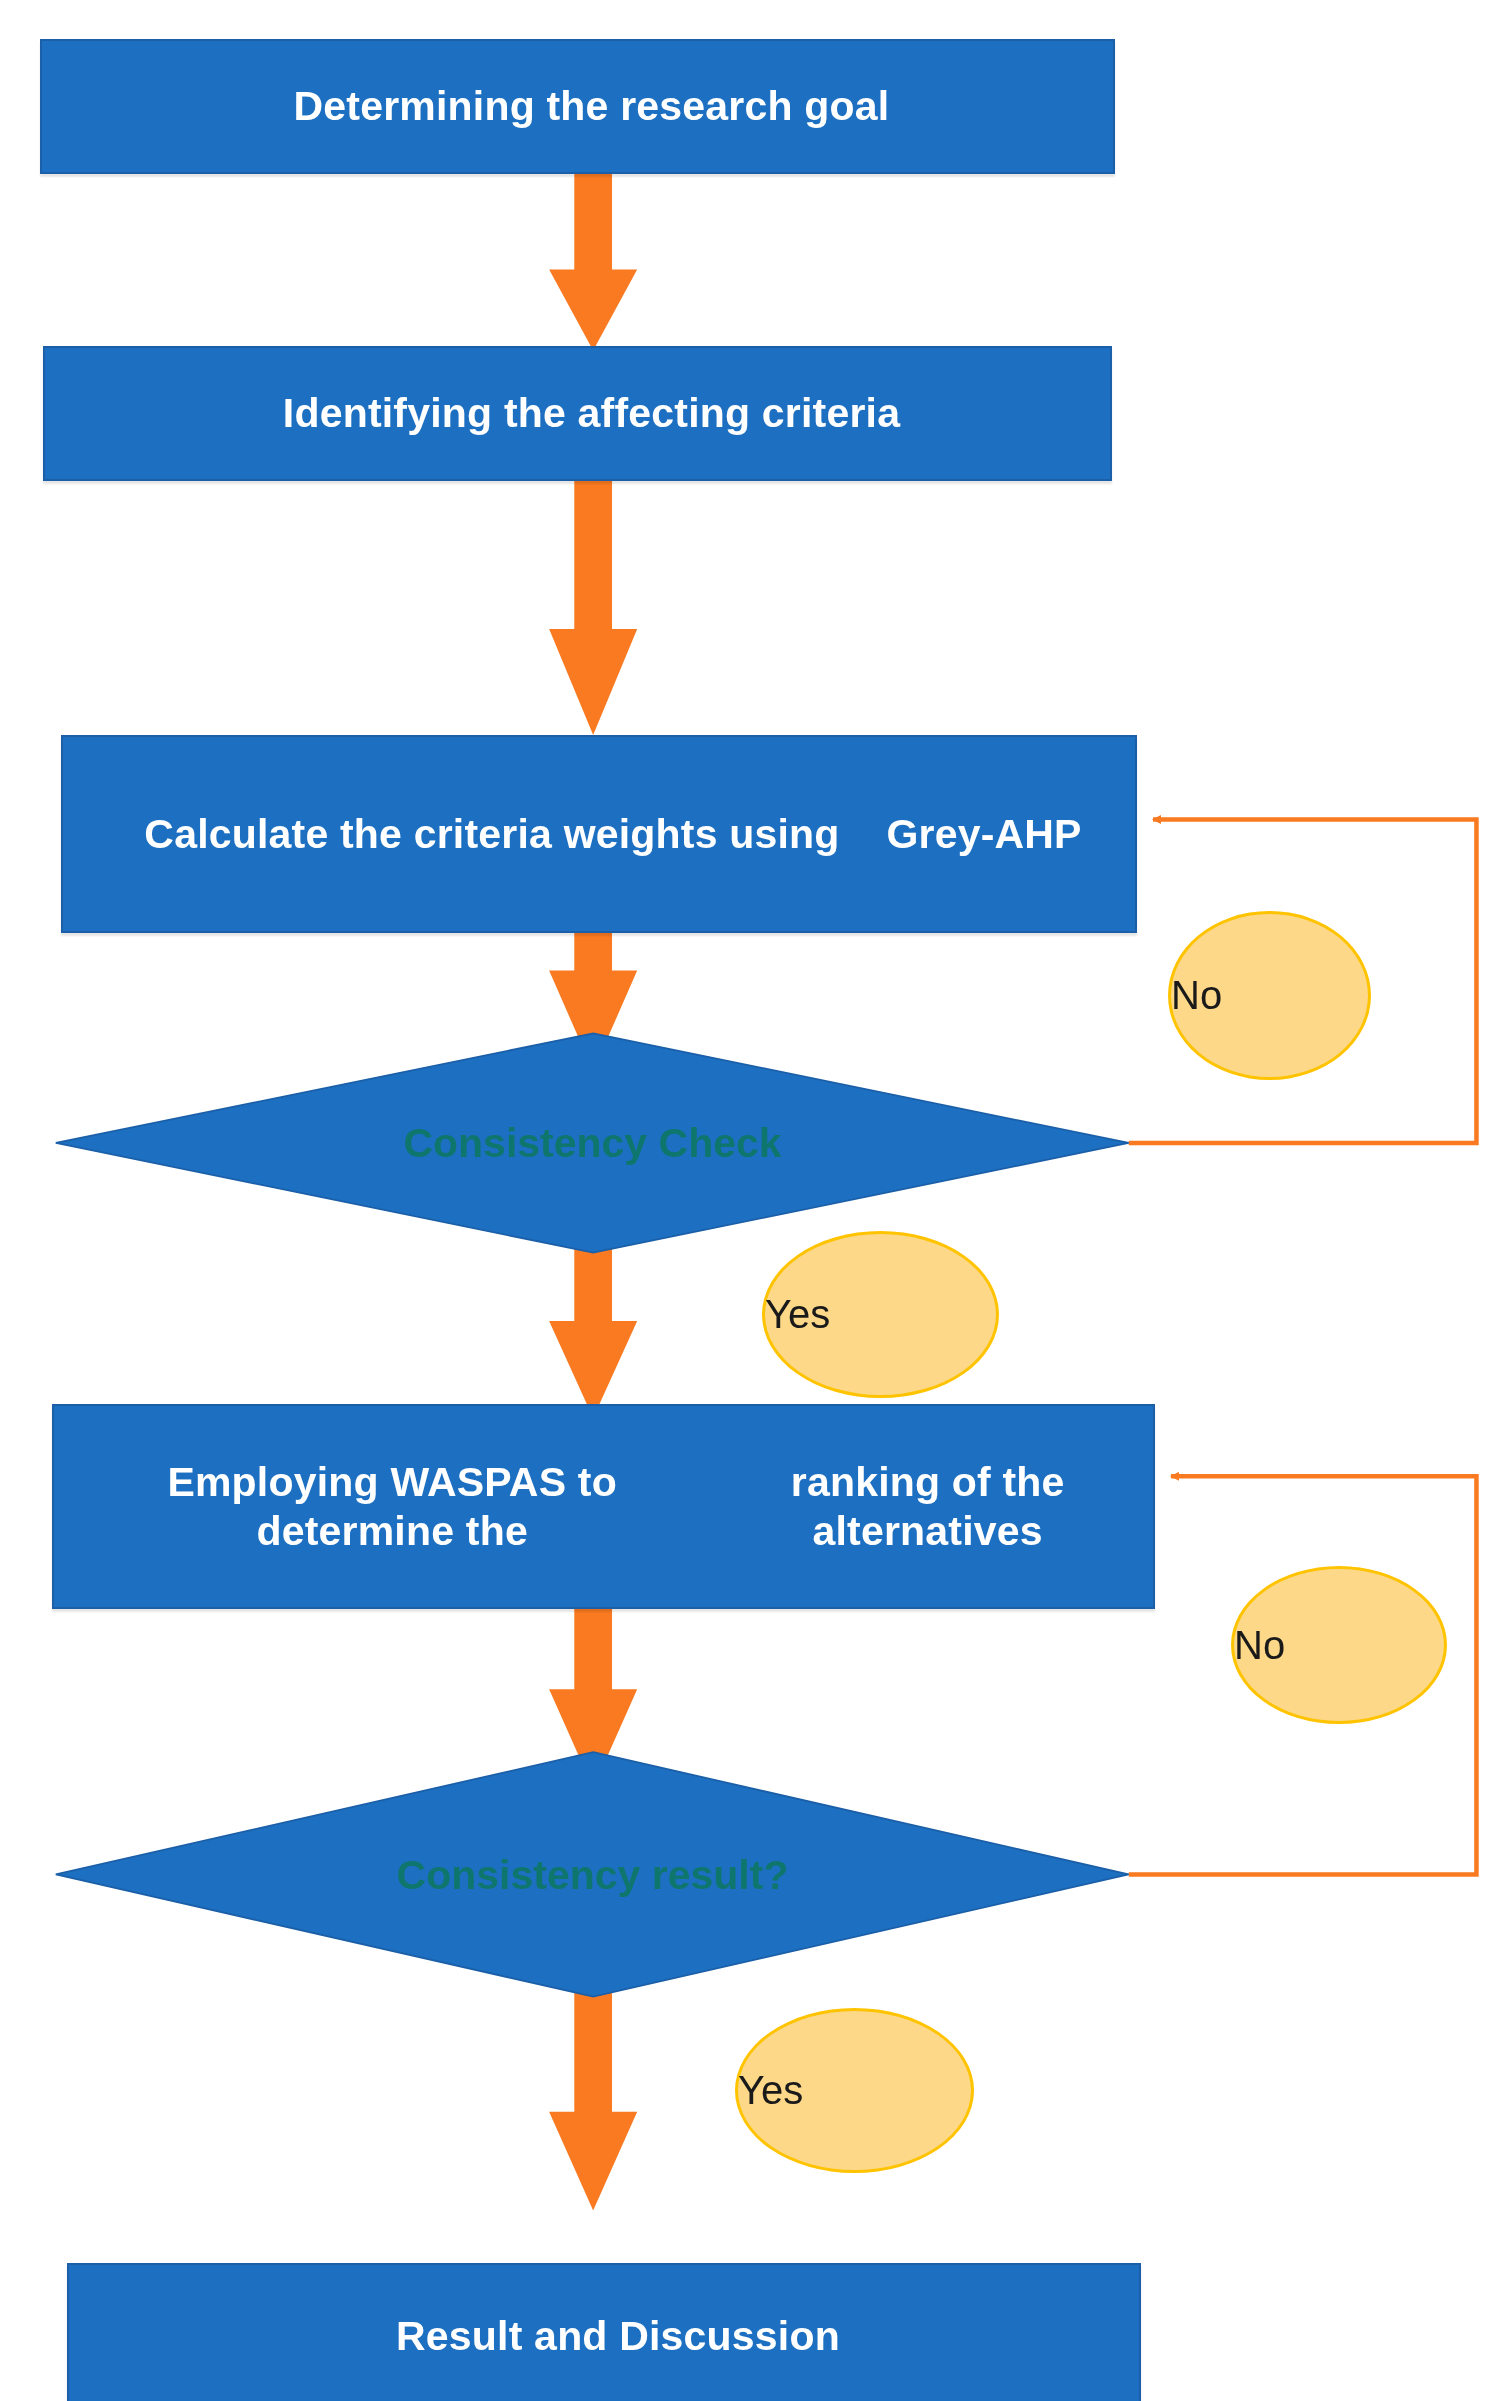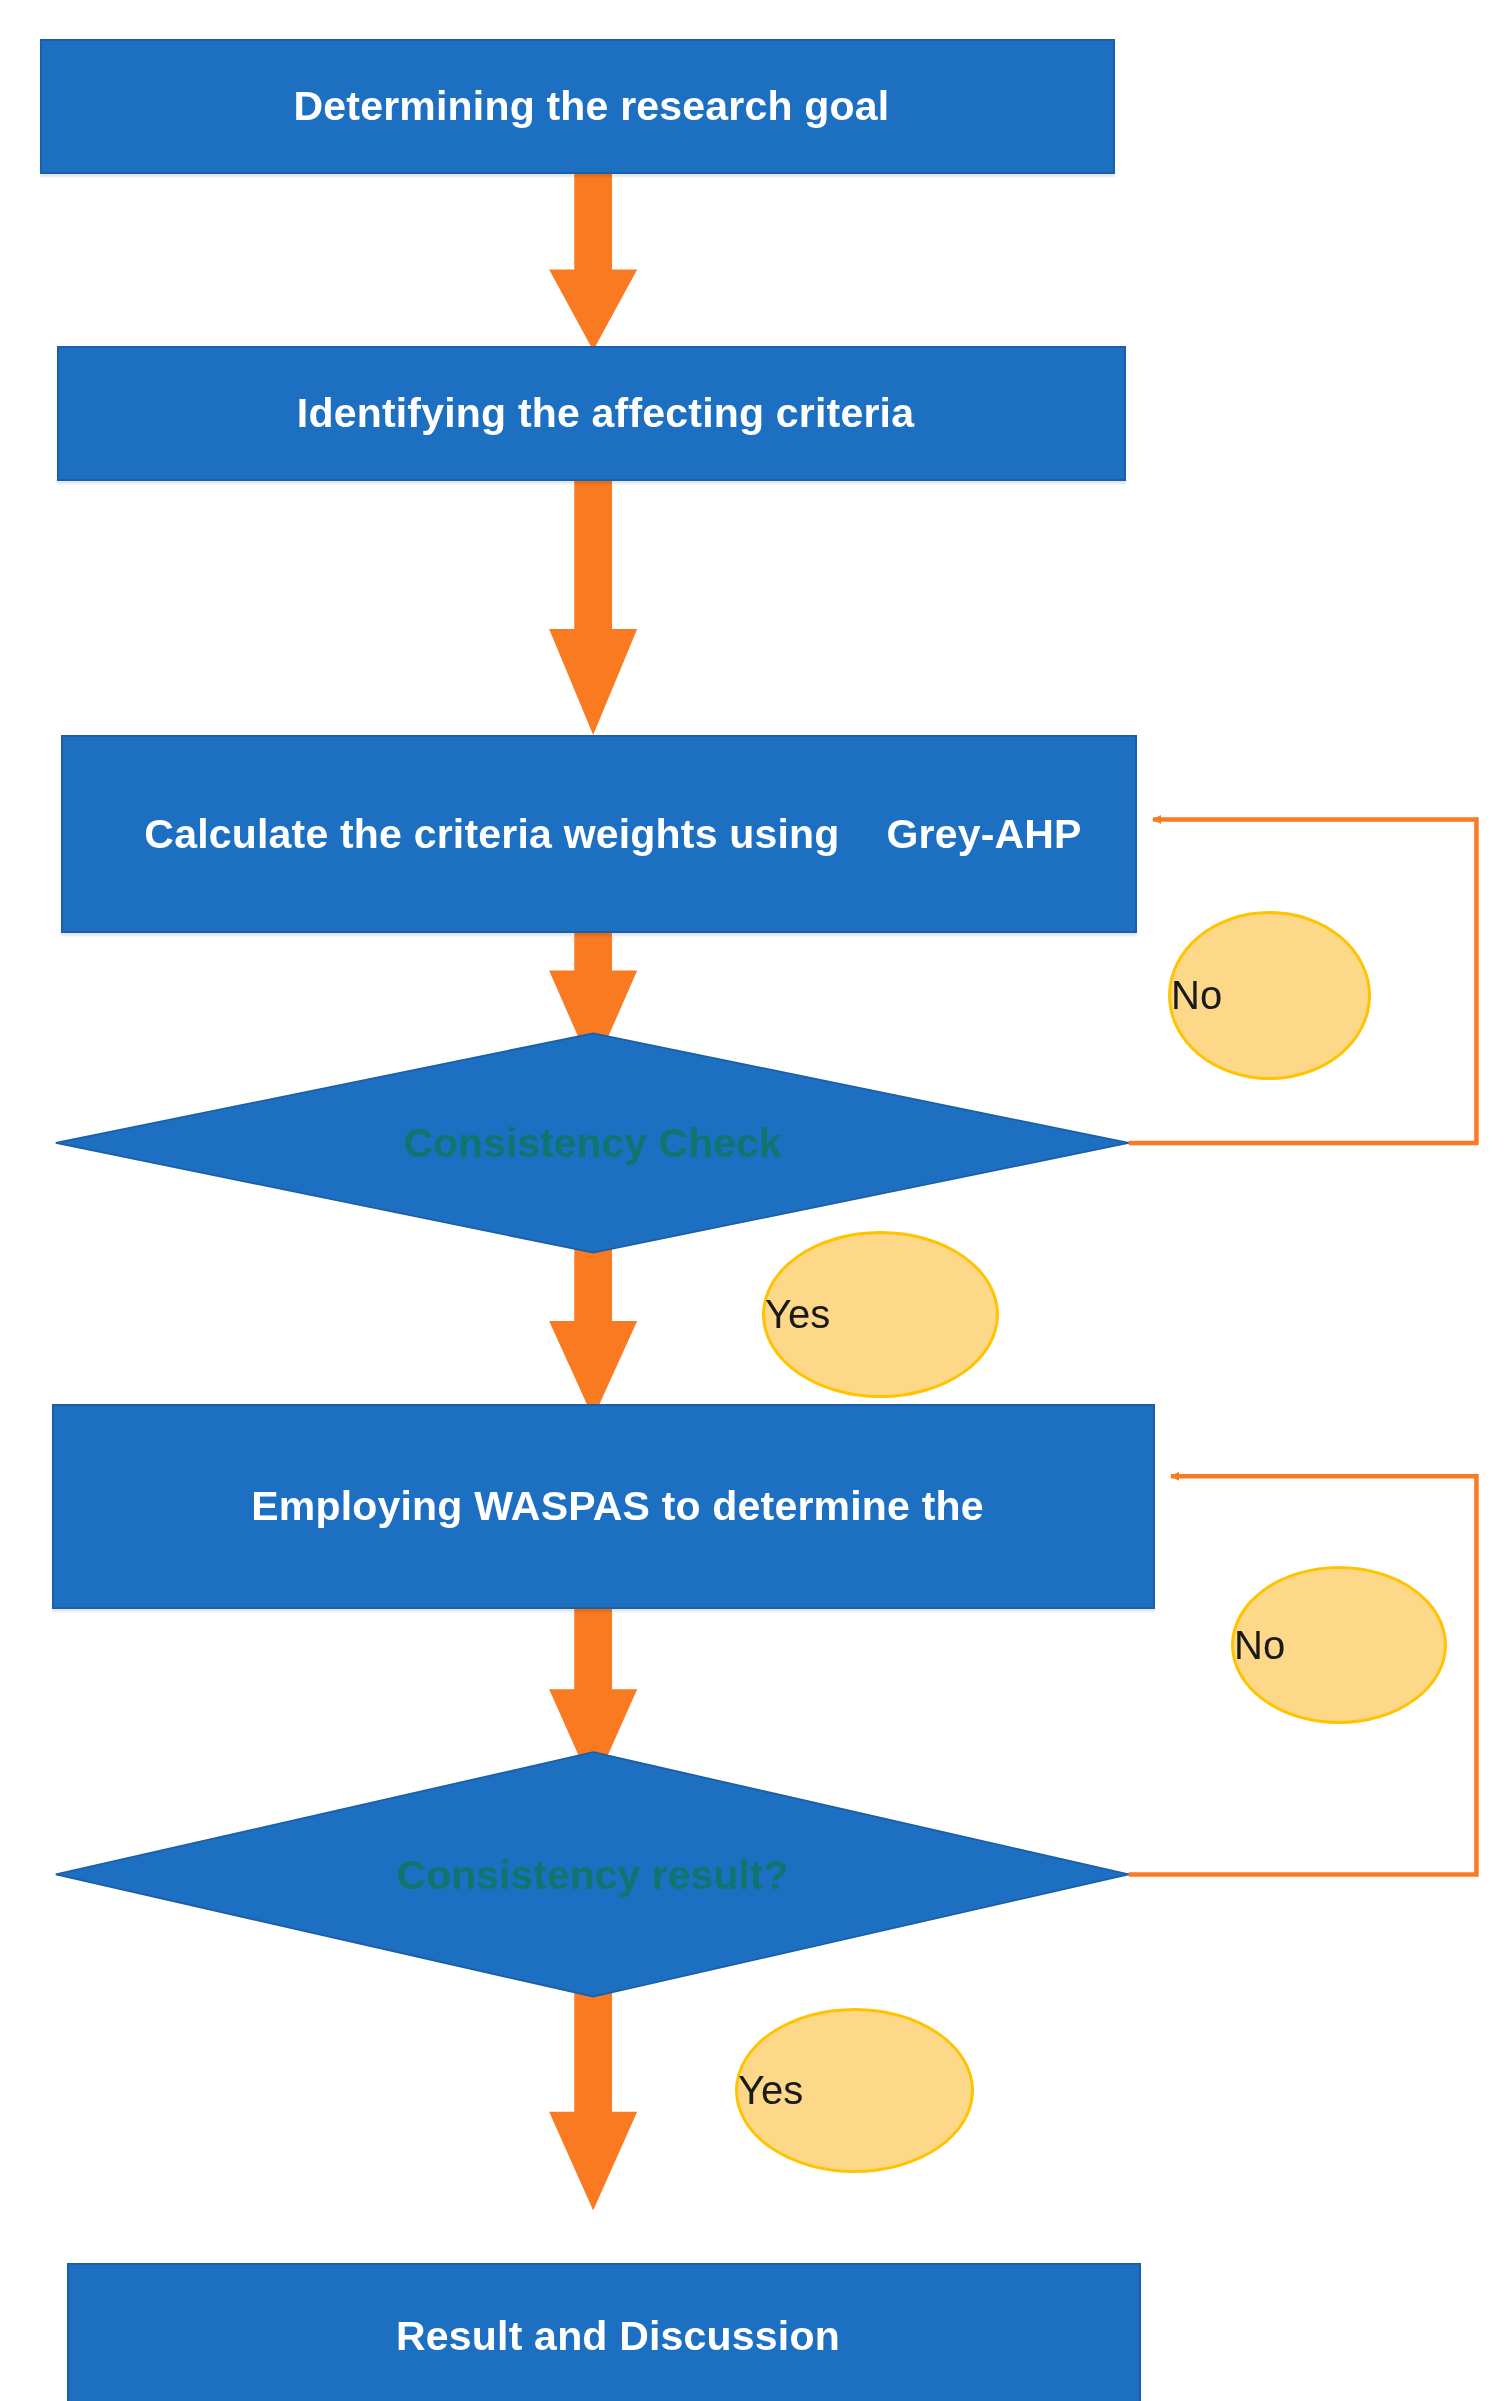"Identifying the affecting criteria" div.node { left: 57px -> 43px }
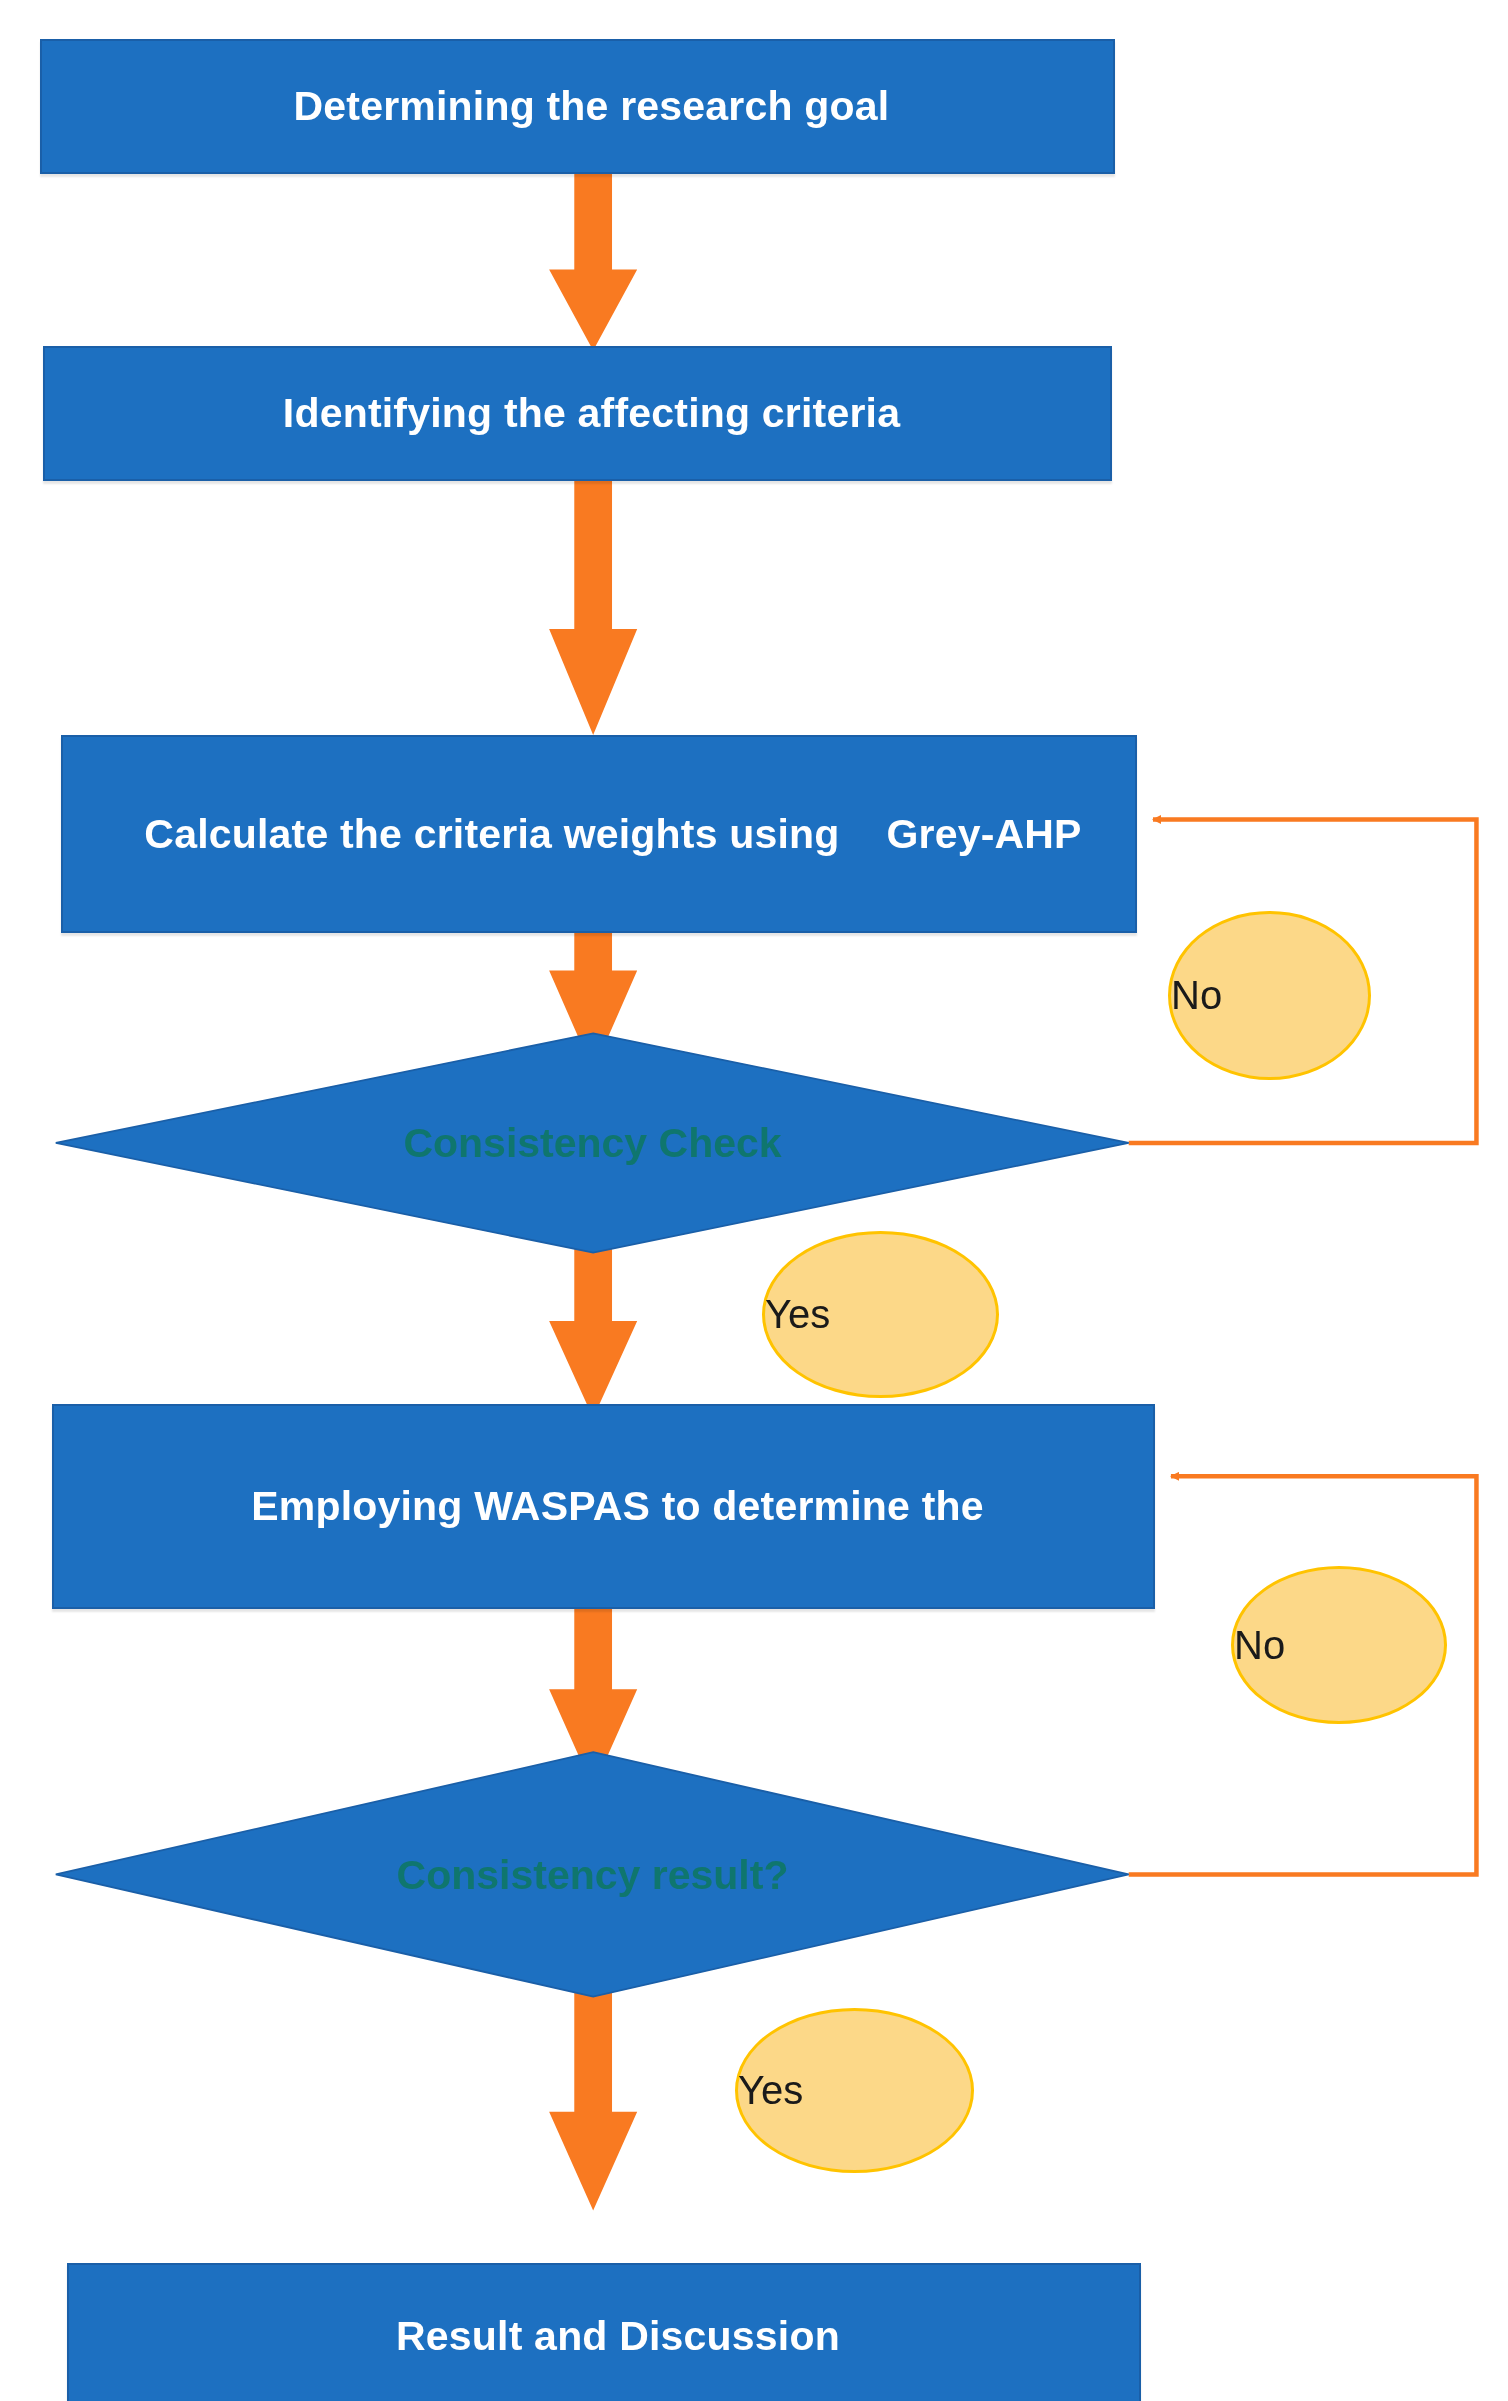"ranking of the alternatives" span { html: none -> <span>ranking of the alternatives</span> }
